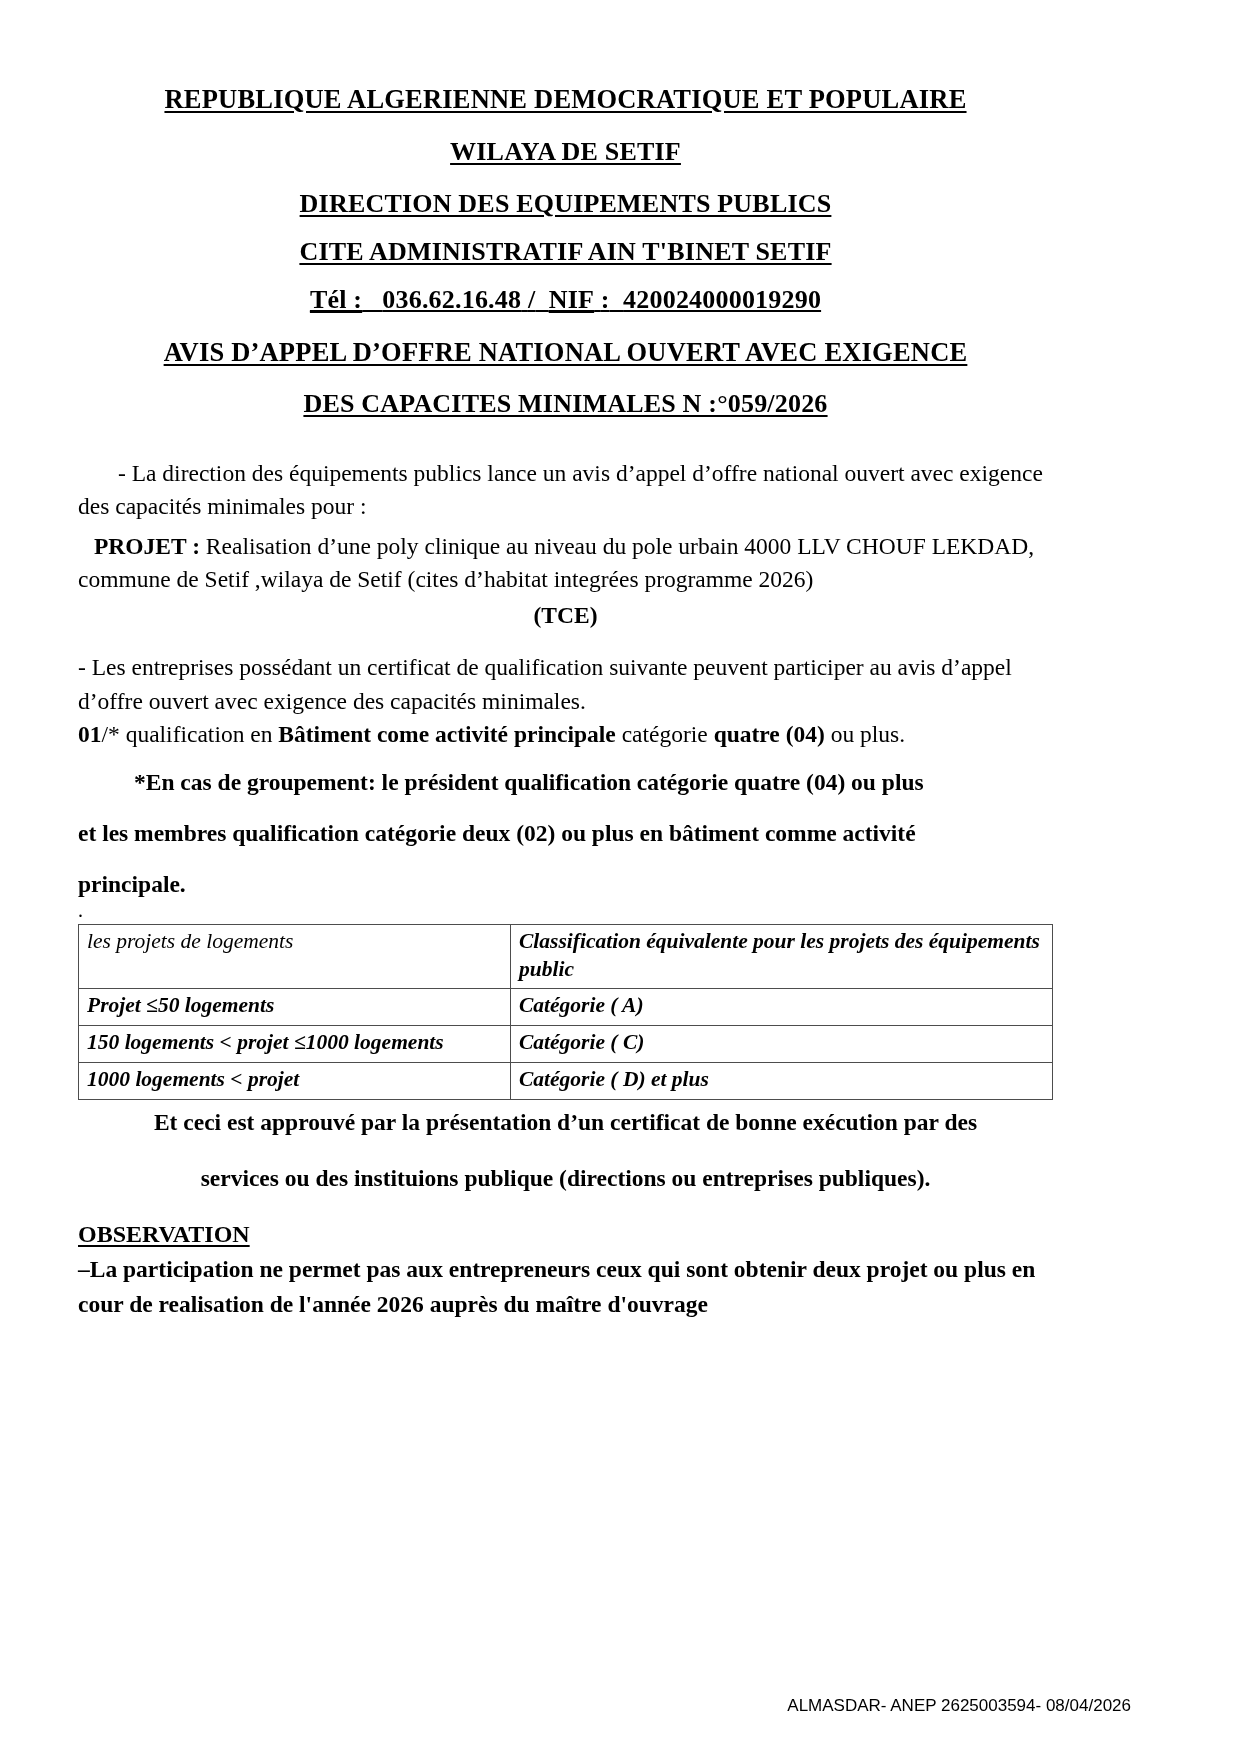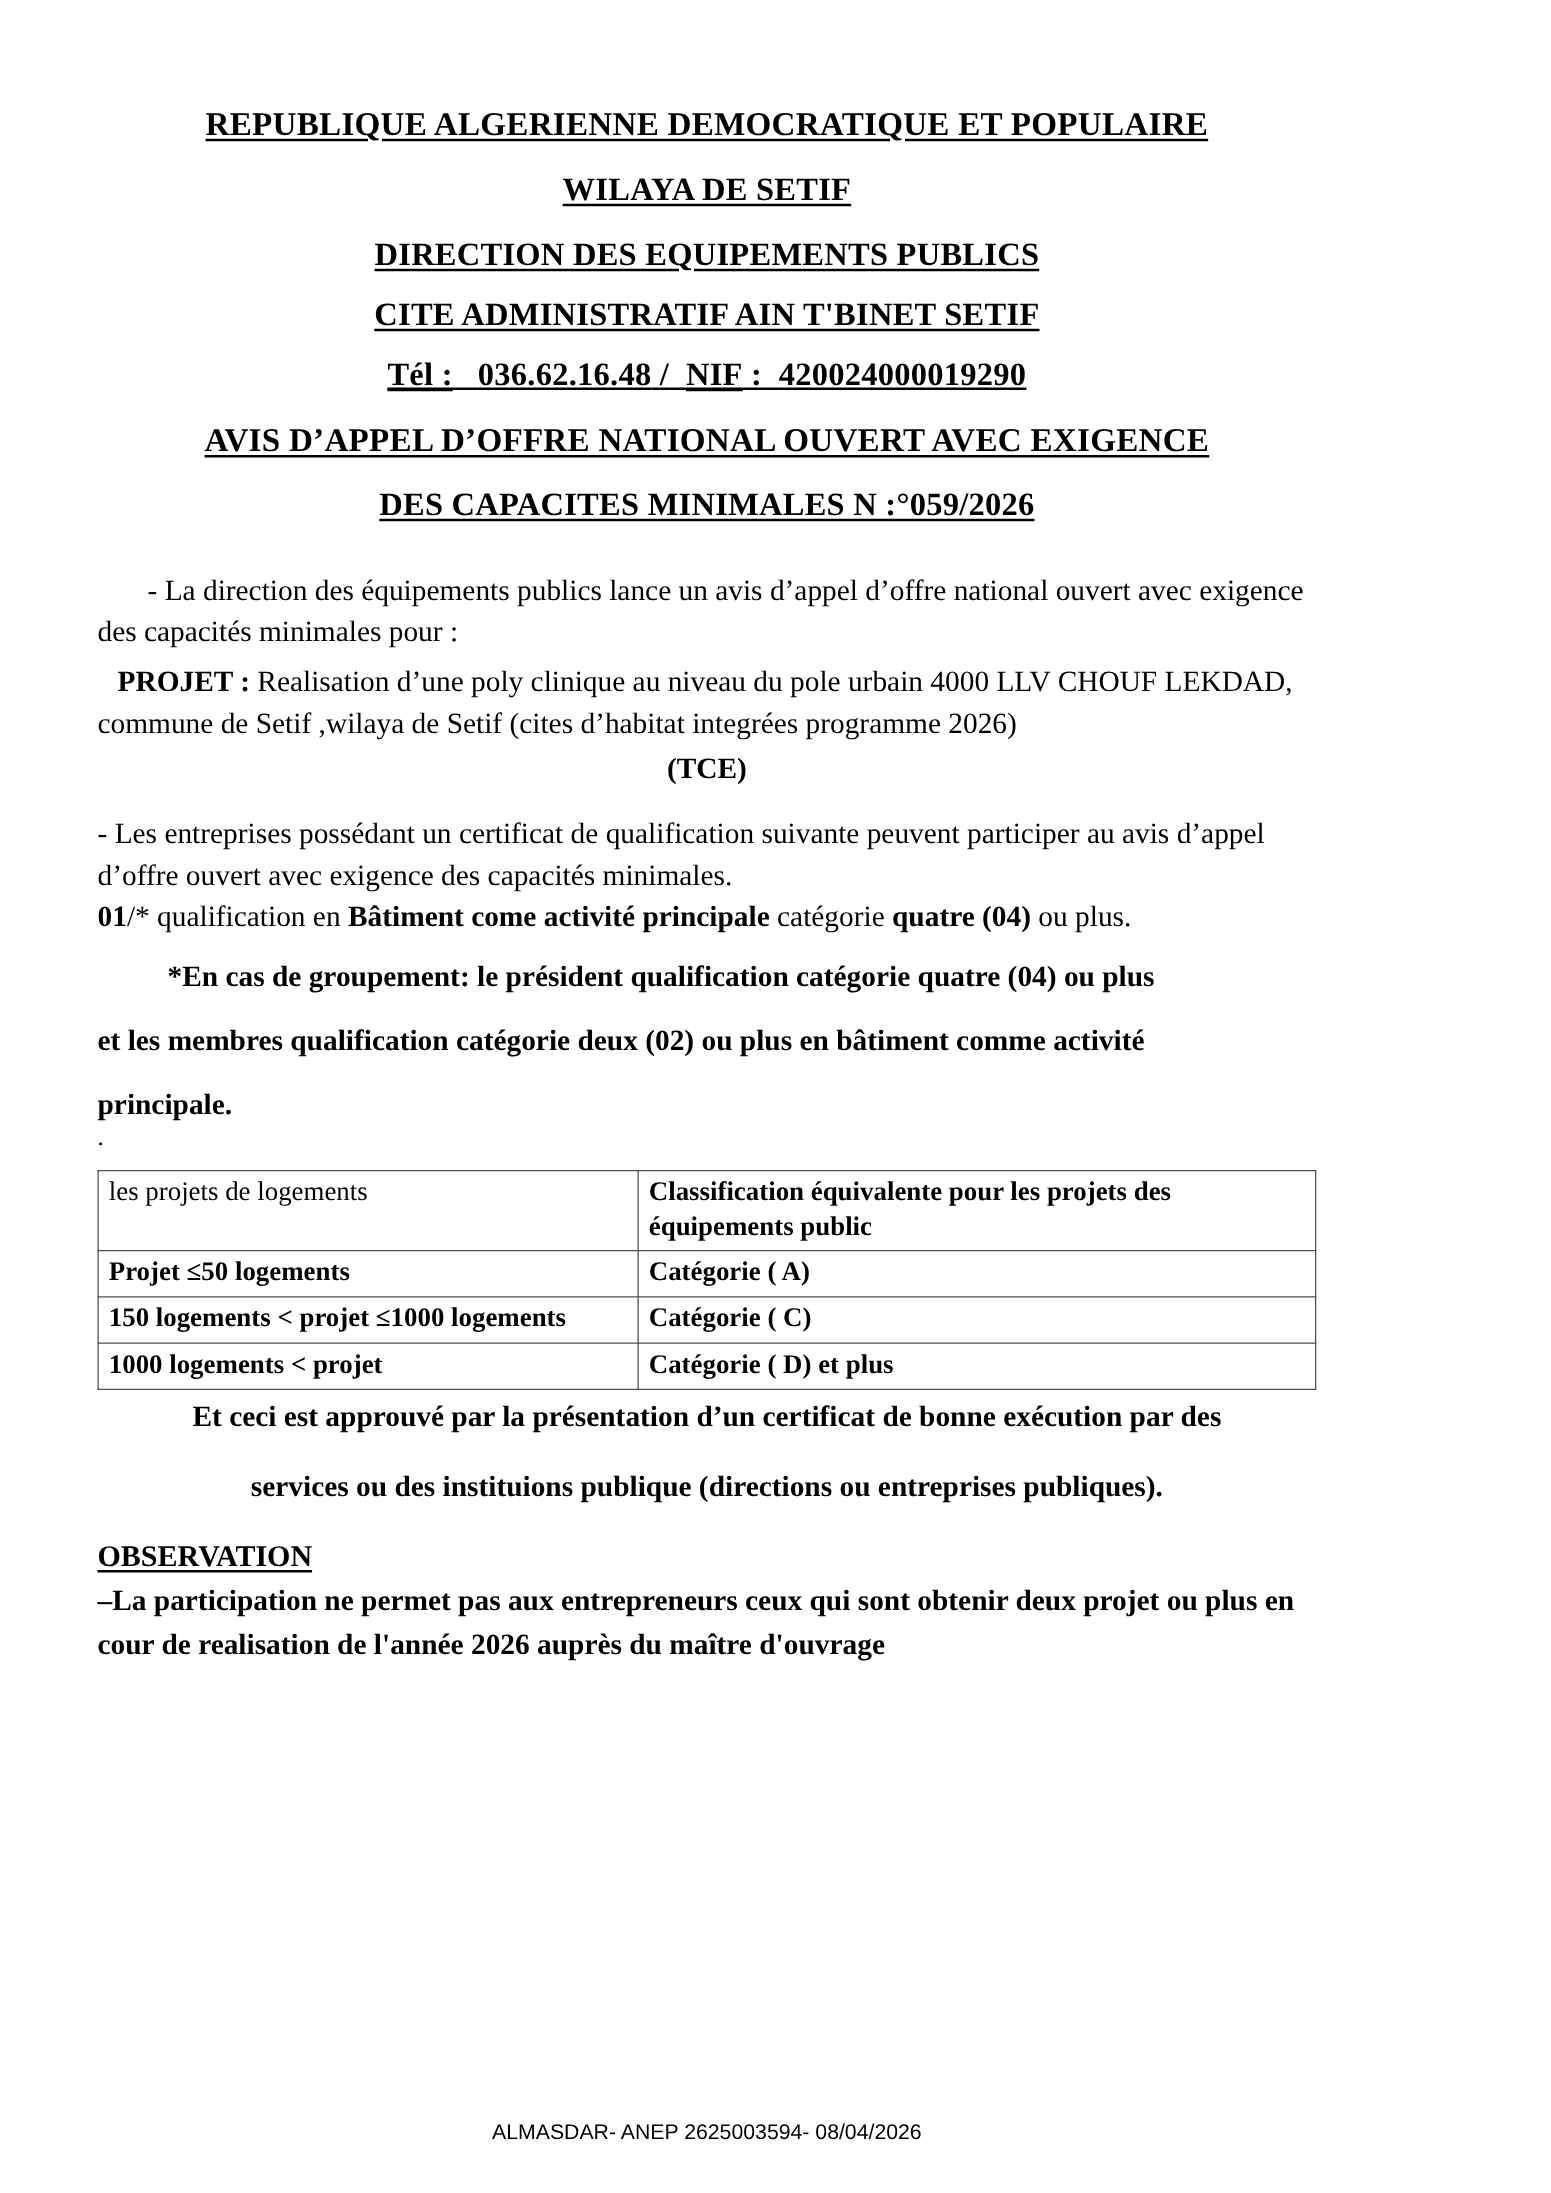"les projets de logements" table.reqs { font-style: none -> italic; margin-top: 18px -> 6px }
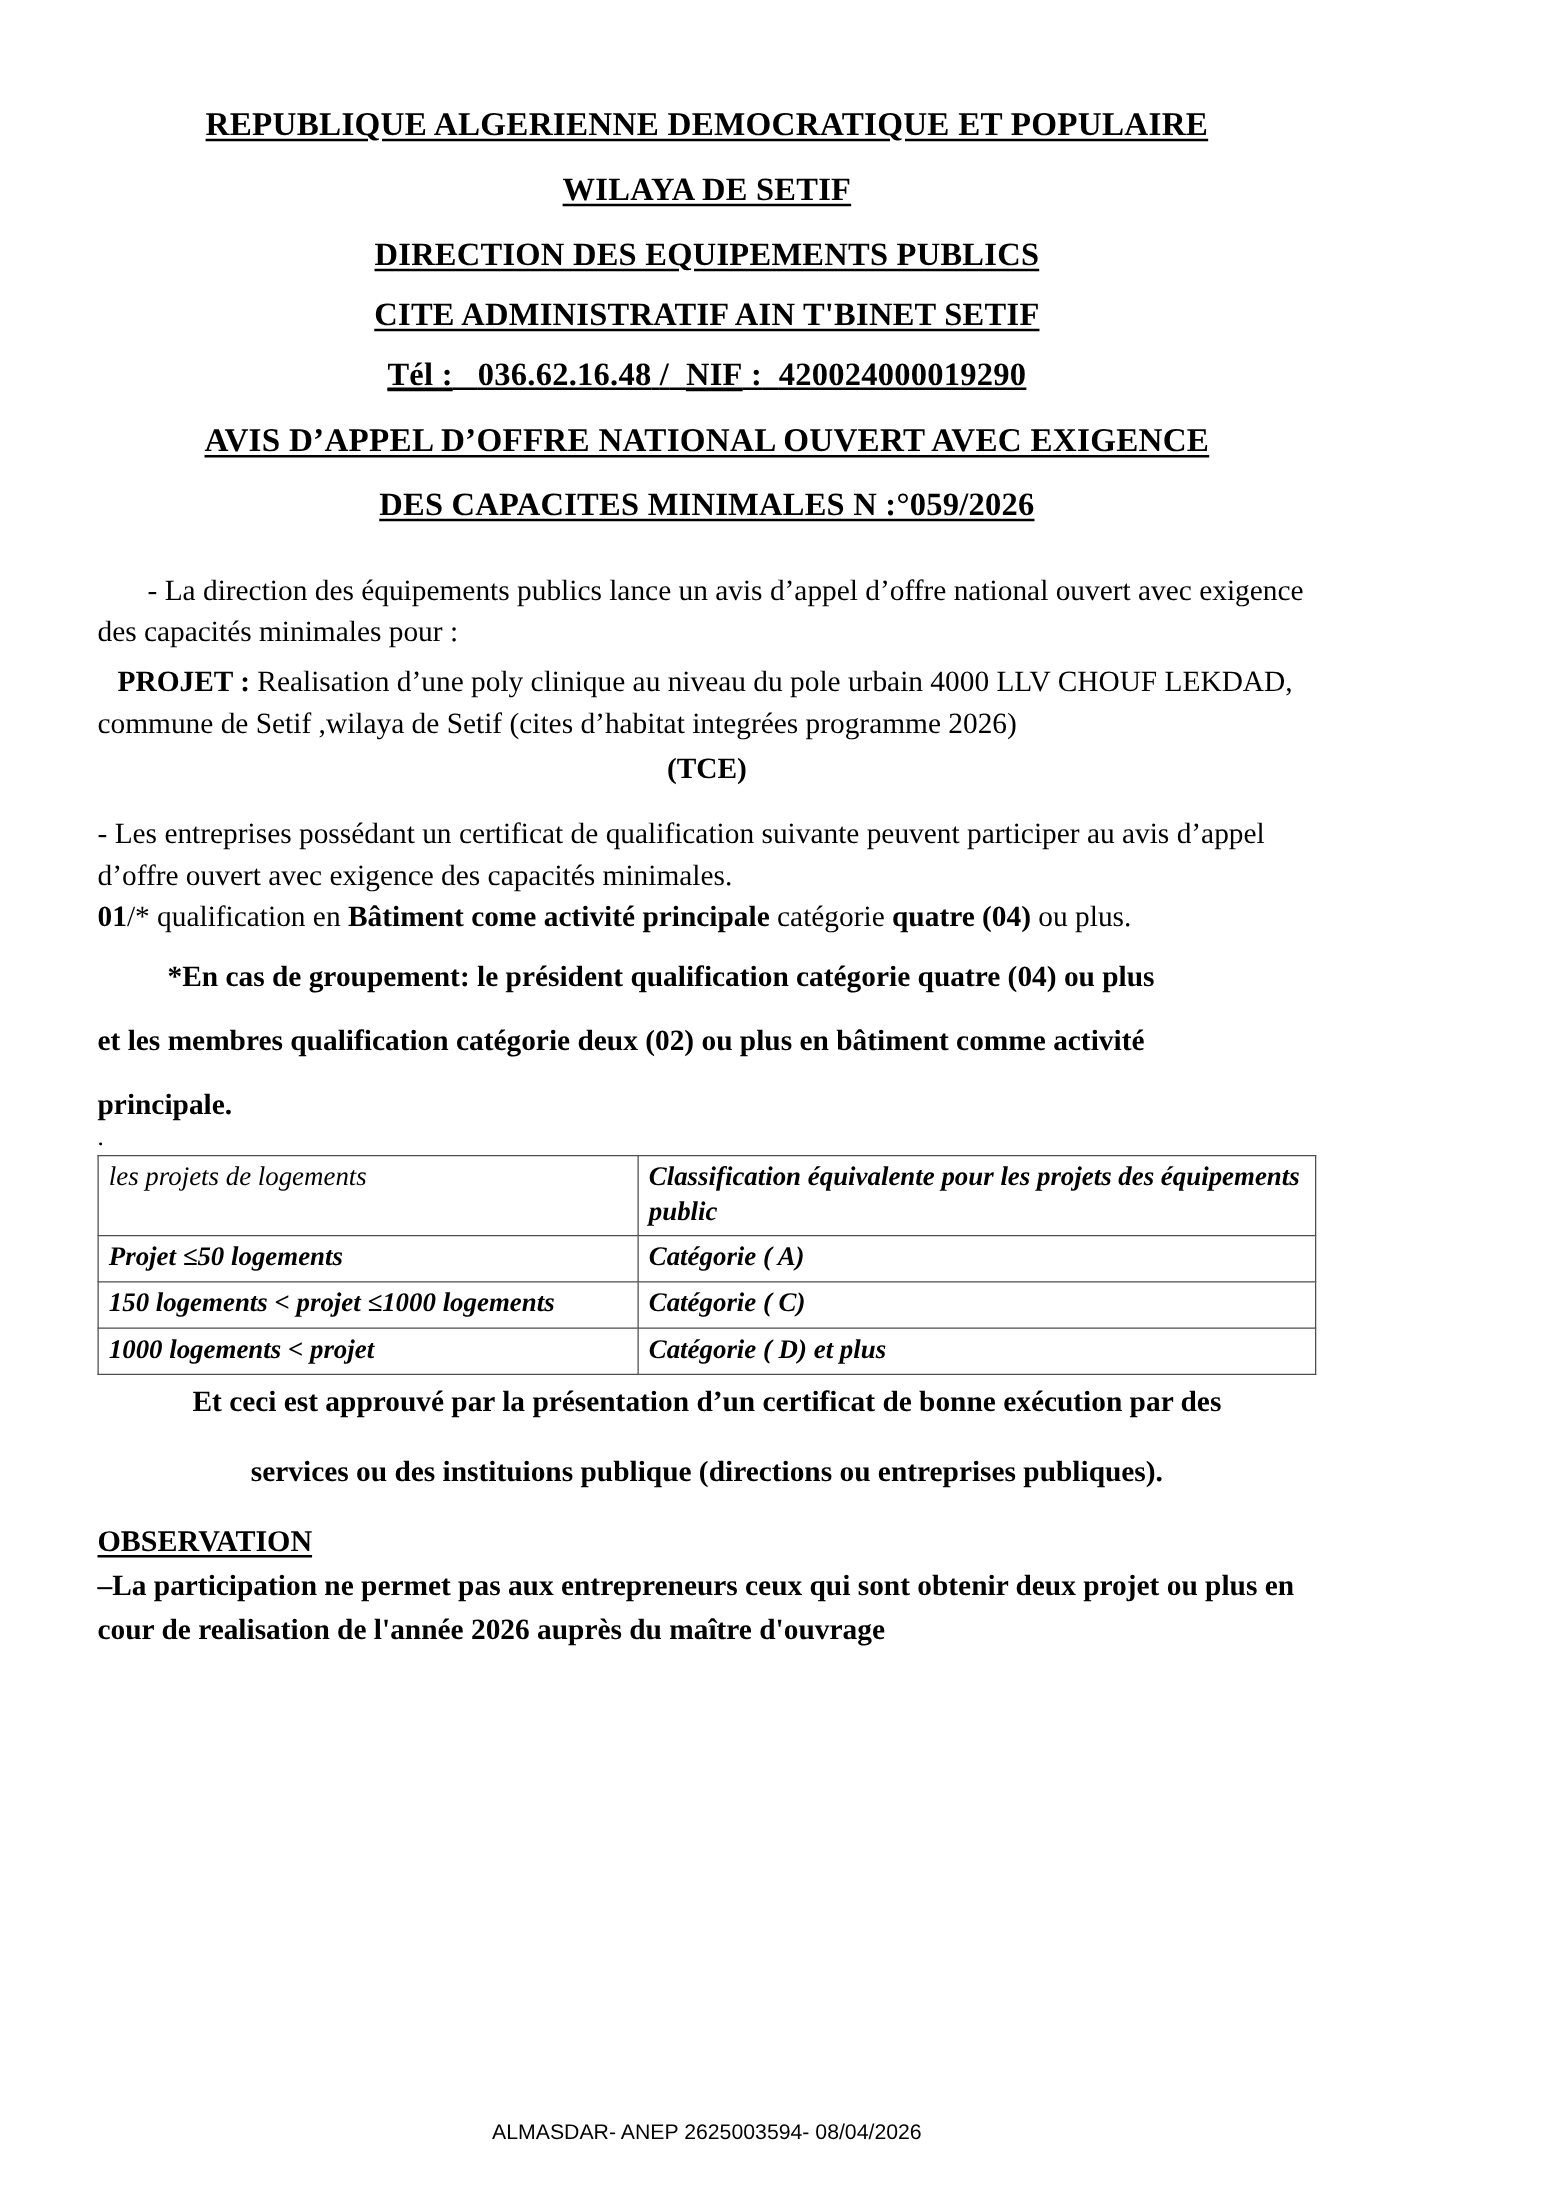"ALMASDAR- ANEP 2625003594- 08/04/2026" .footer { text-align: center -> right }
